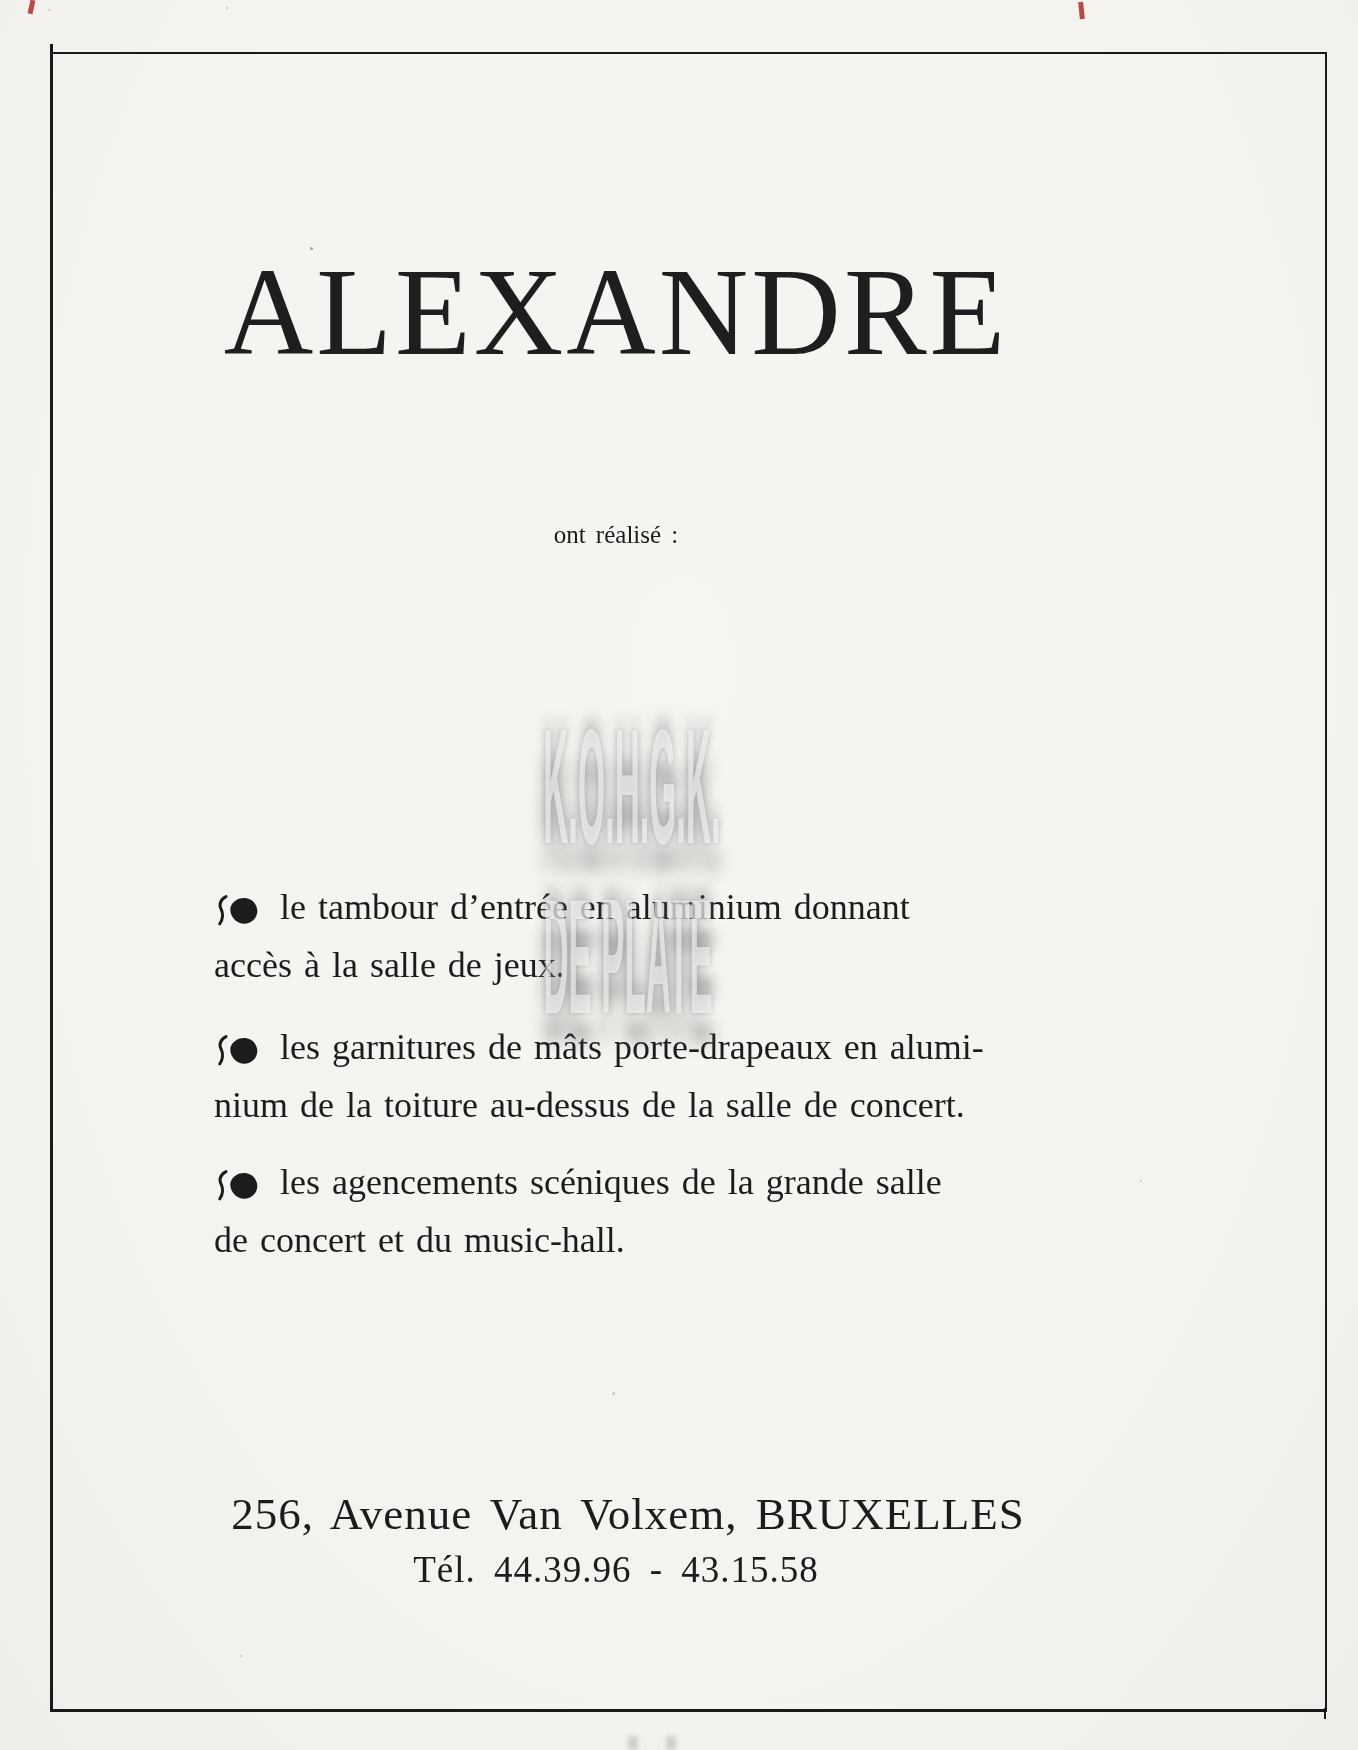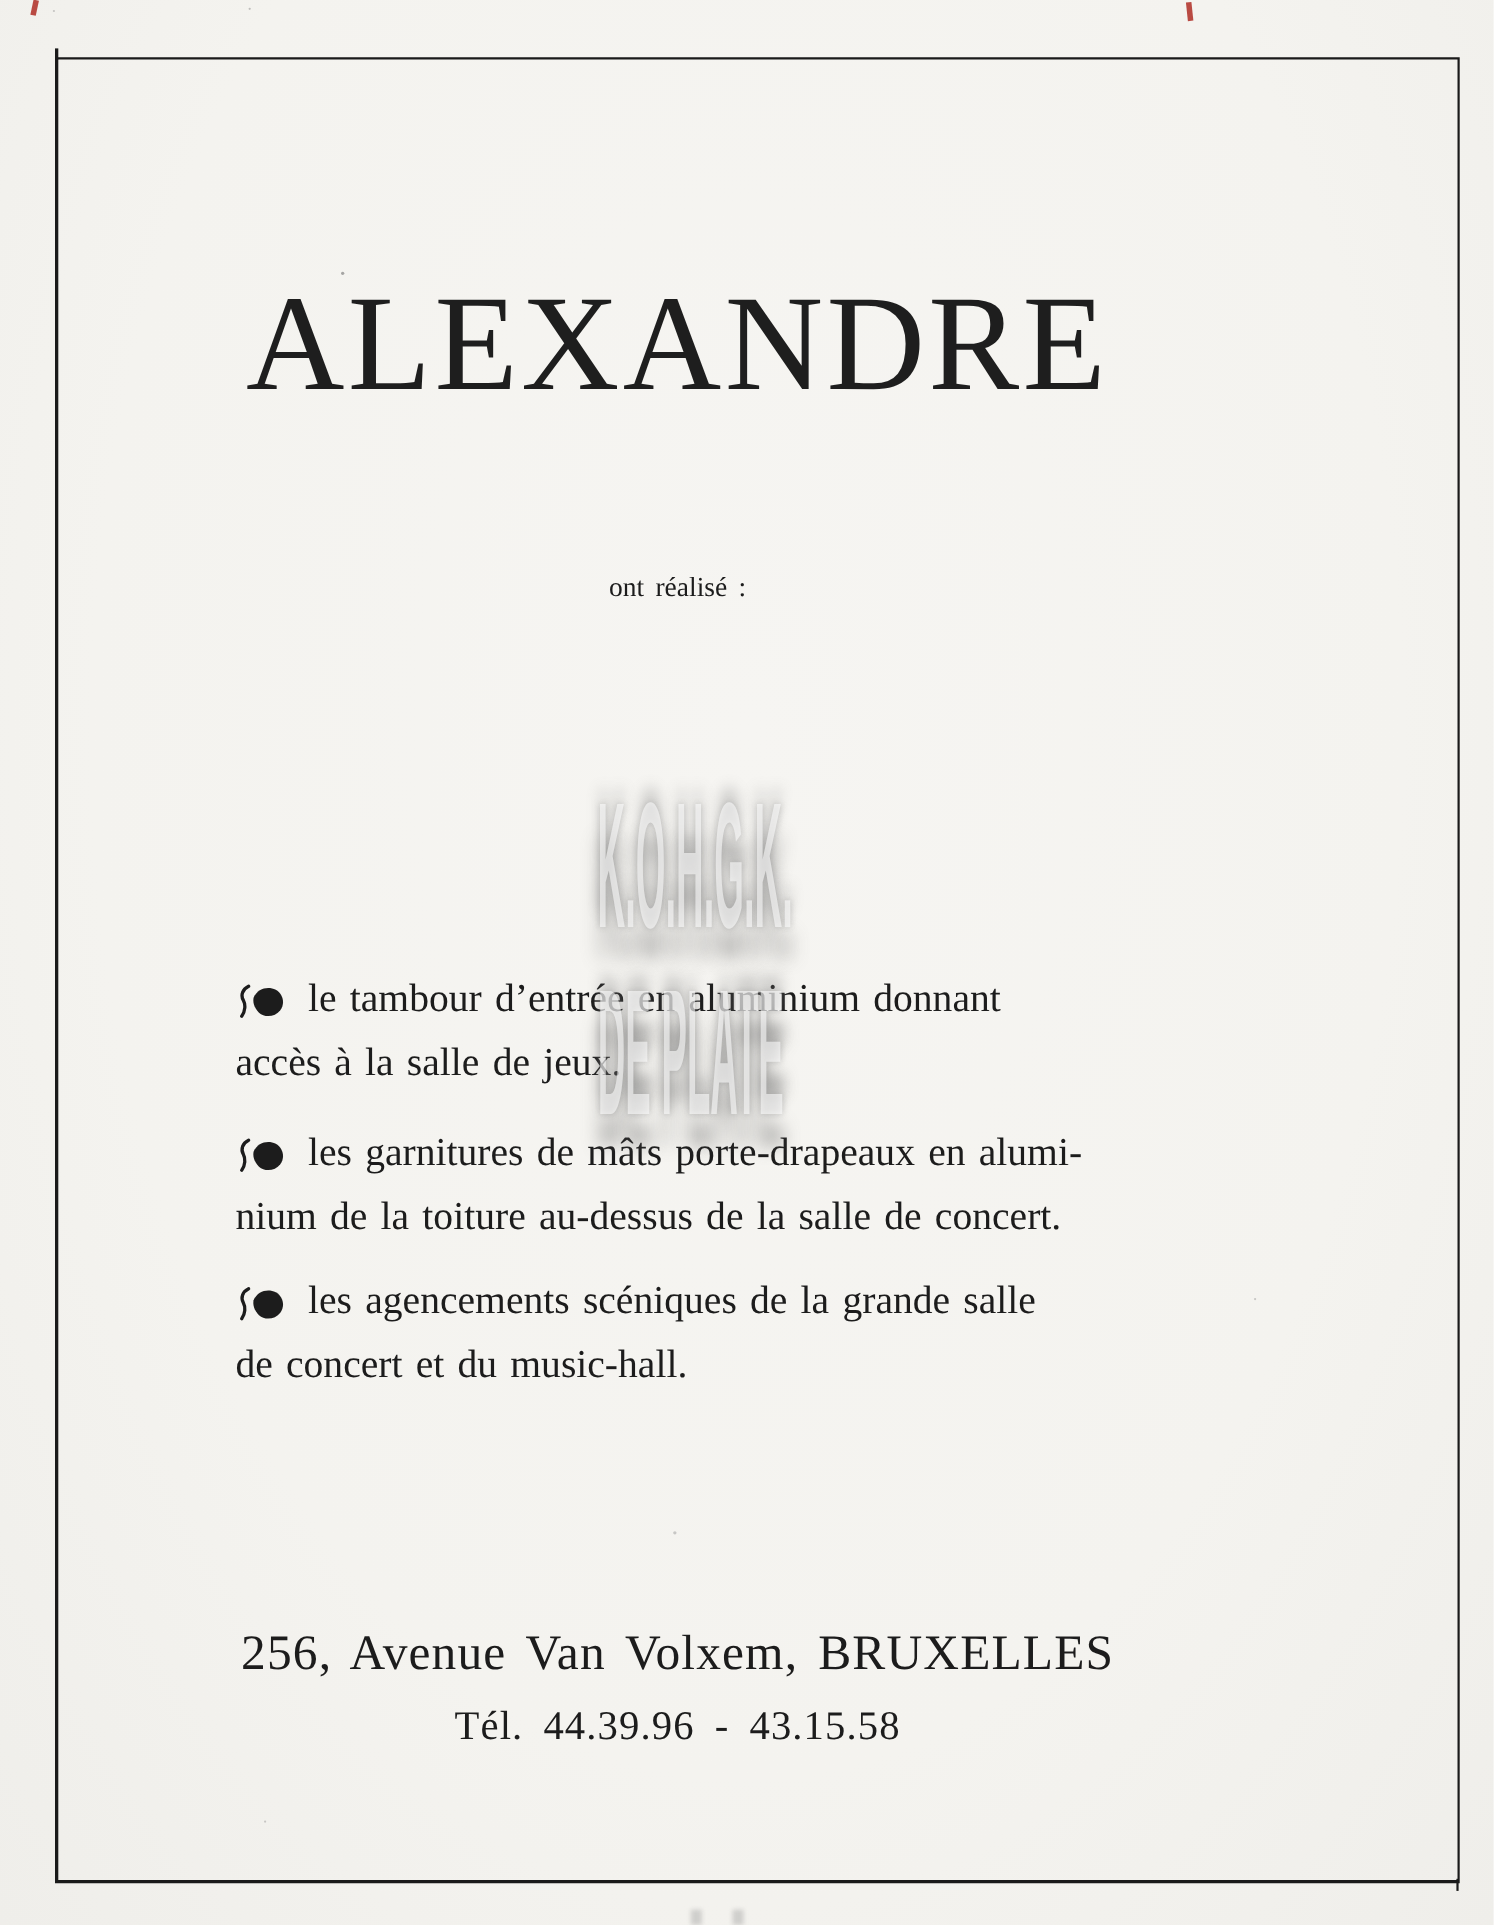"256, Avenue Van Volxem, BRUXELLES" .address { margin: 0 -> 12px }
